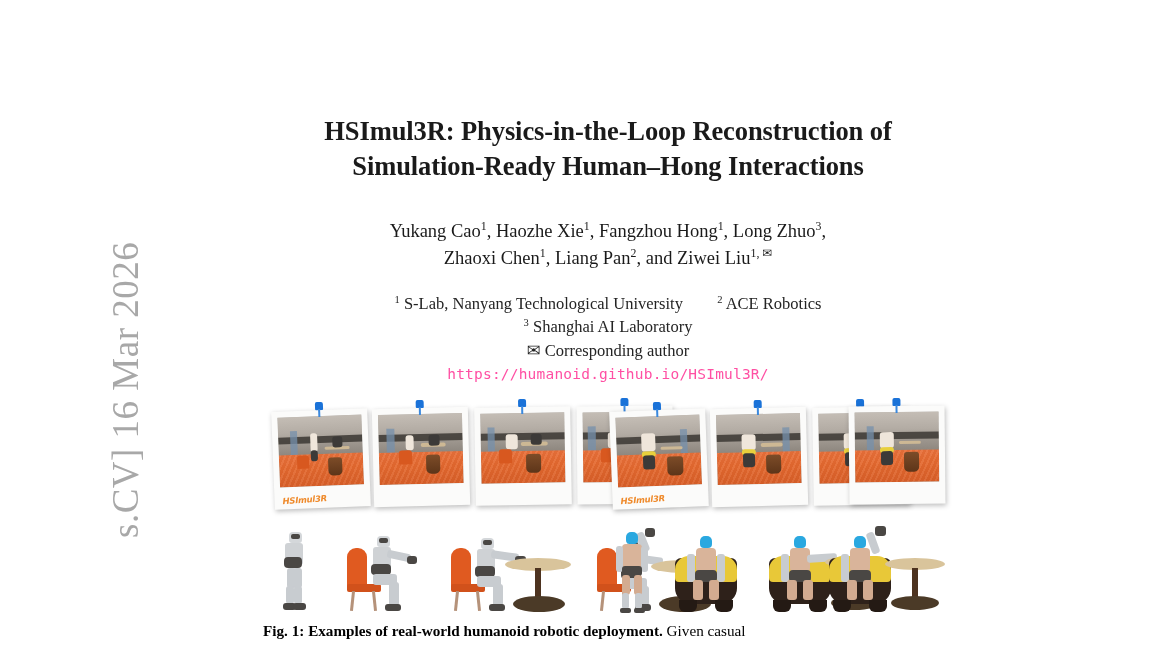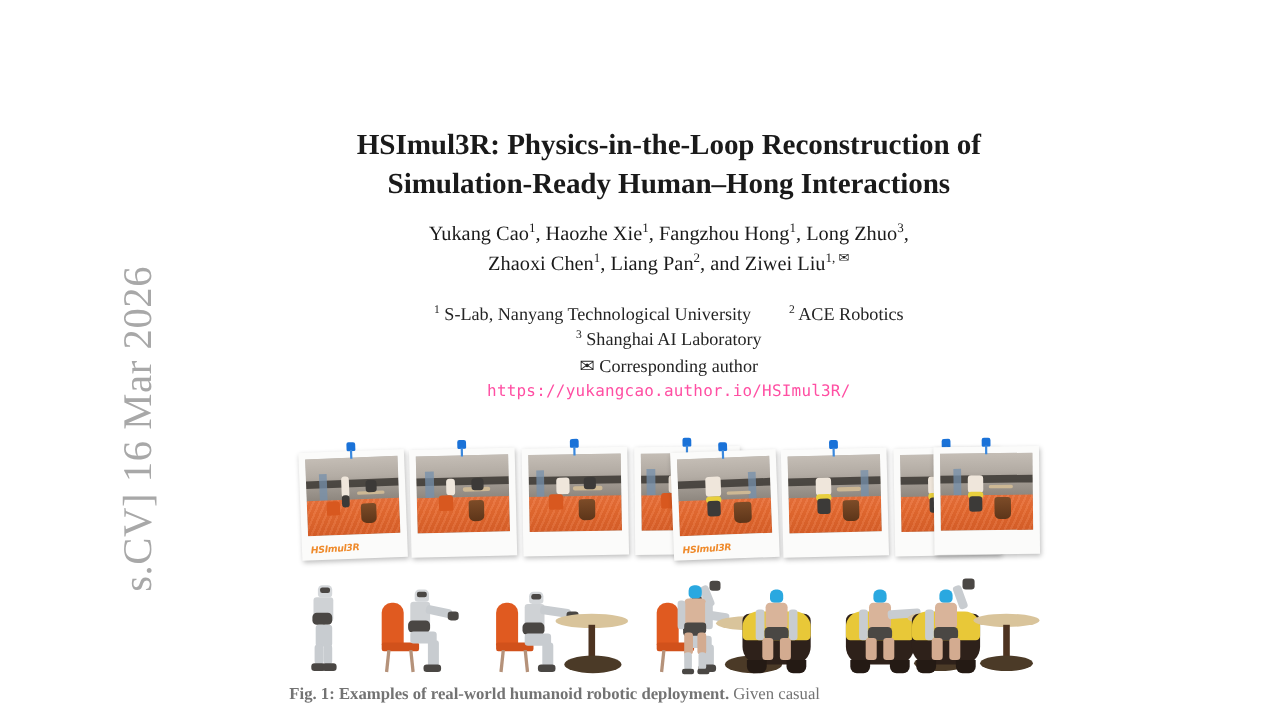"Yukang Cao1, Haozhe Xie1, Fangzhou" #author-block { margin-top: 16px -> 34px }
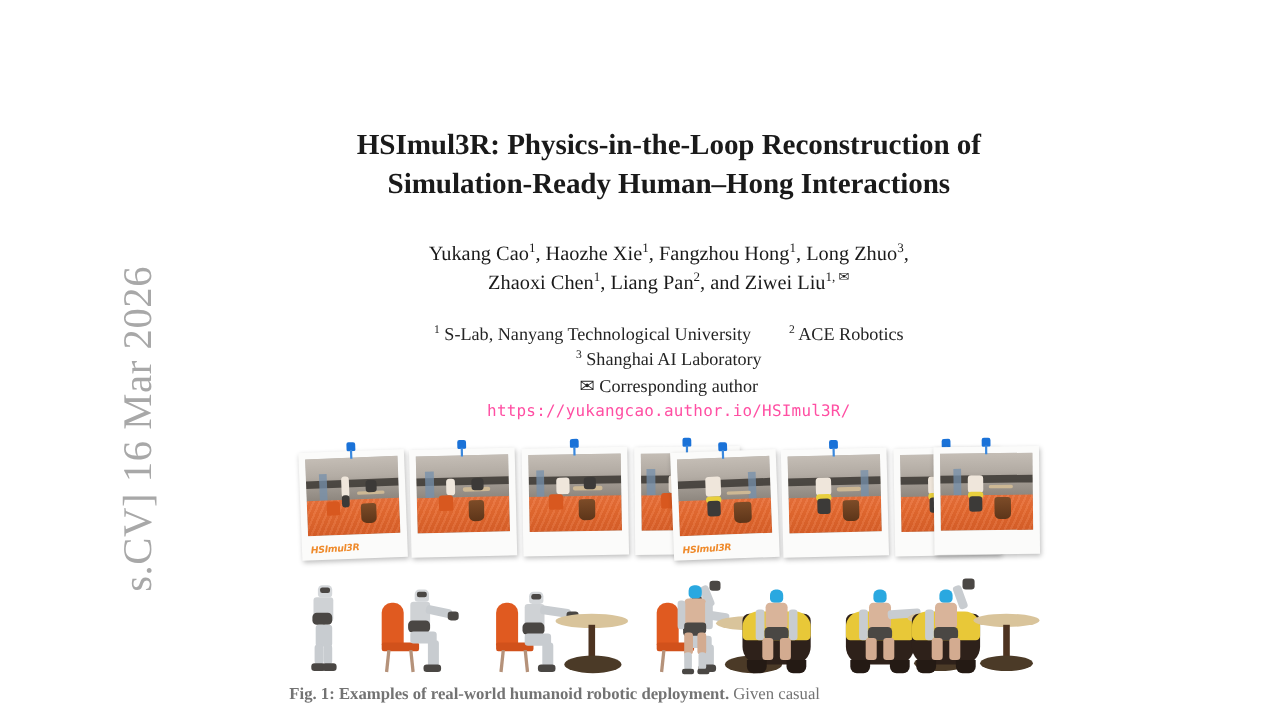"https://yukangcao.author.io/HSImul3R/" a { text: https://yukangcao.author.io/HSImul3R/ -> https://humanoid.github.io/HSImul3R/ }
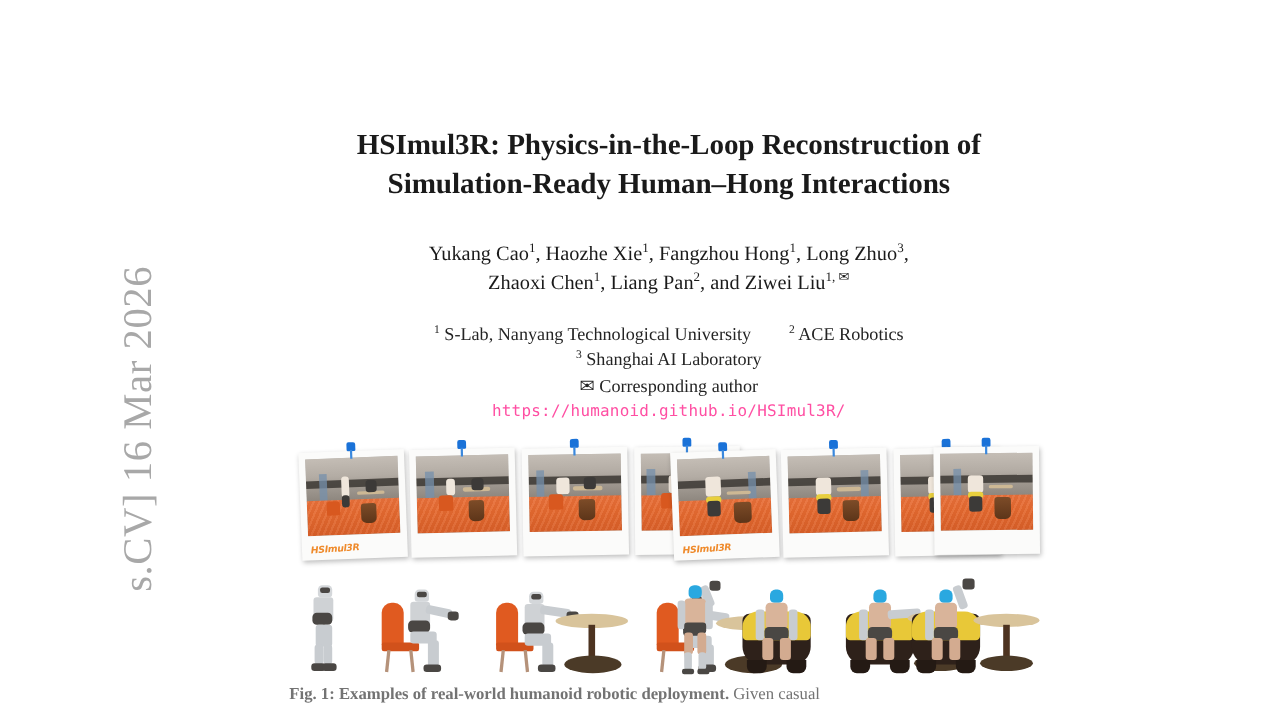"Fig. 1: Examples of real-world" #figure-caption { color: #737373 -> #000000 }
